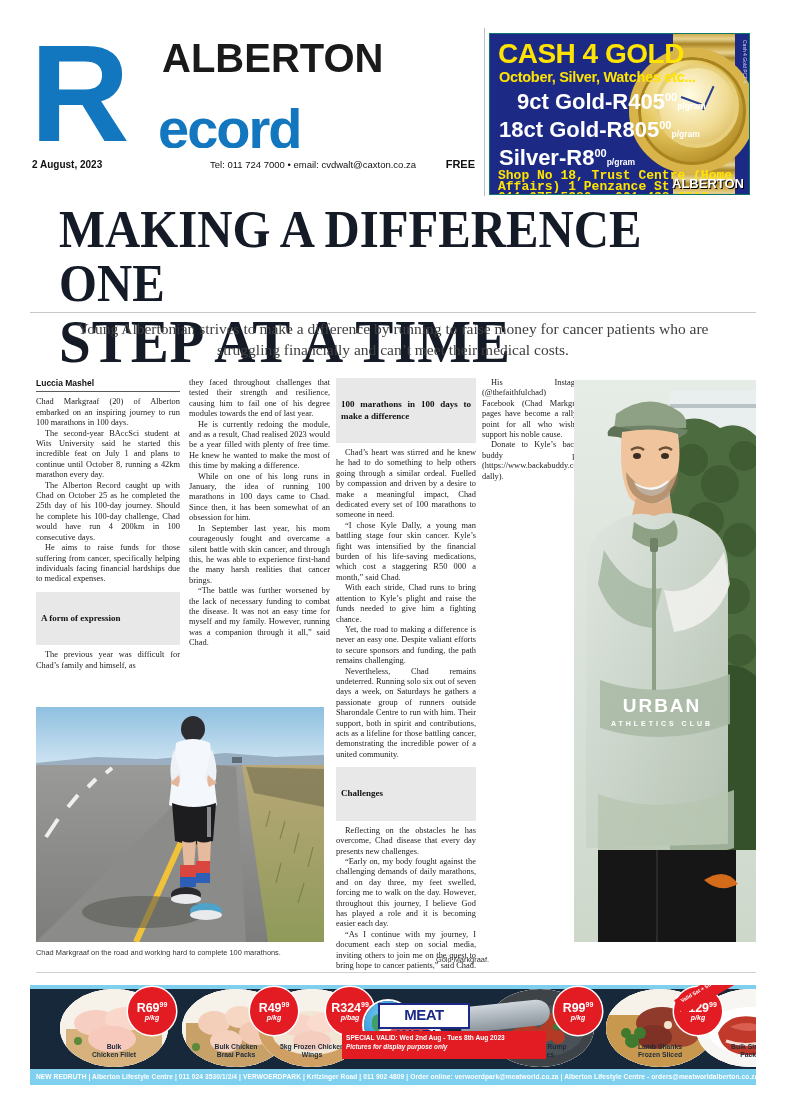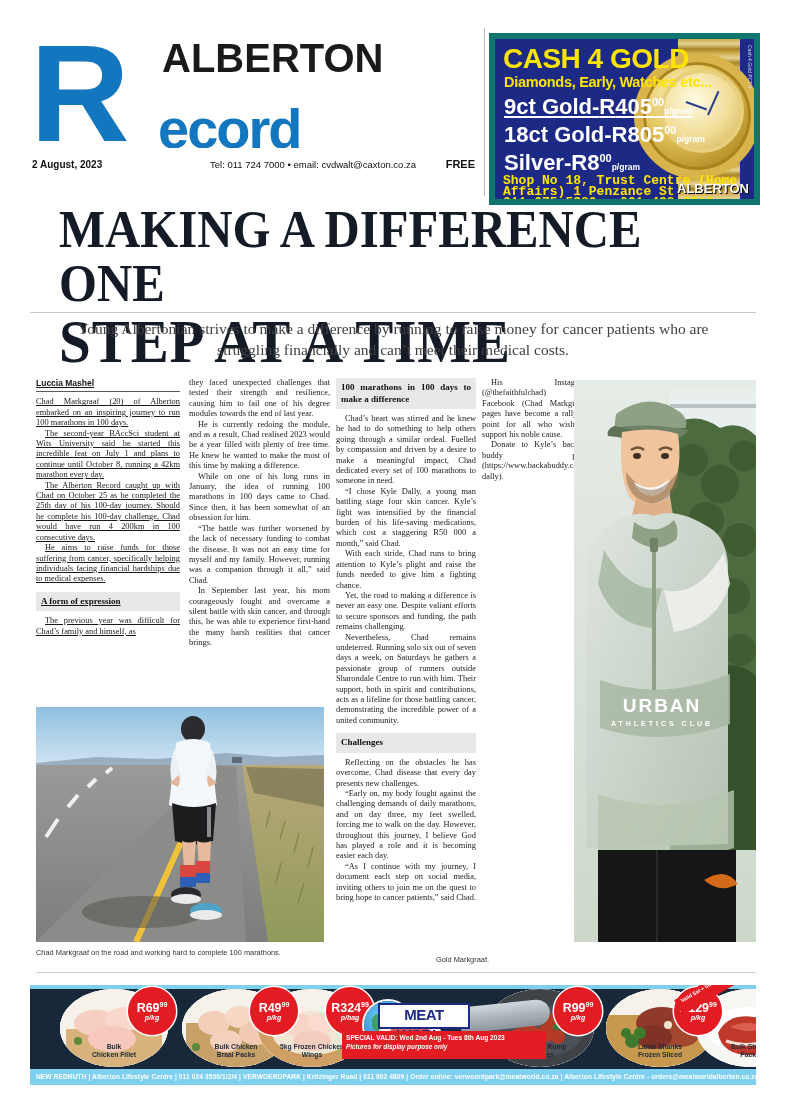"CASH 4 GOLD" .goldad { border: 6px solid #0f766e -> 1px solid #0f766e }
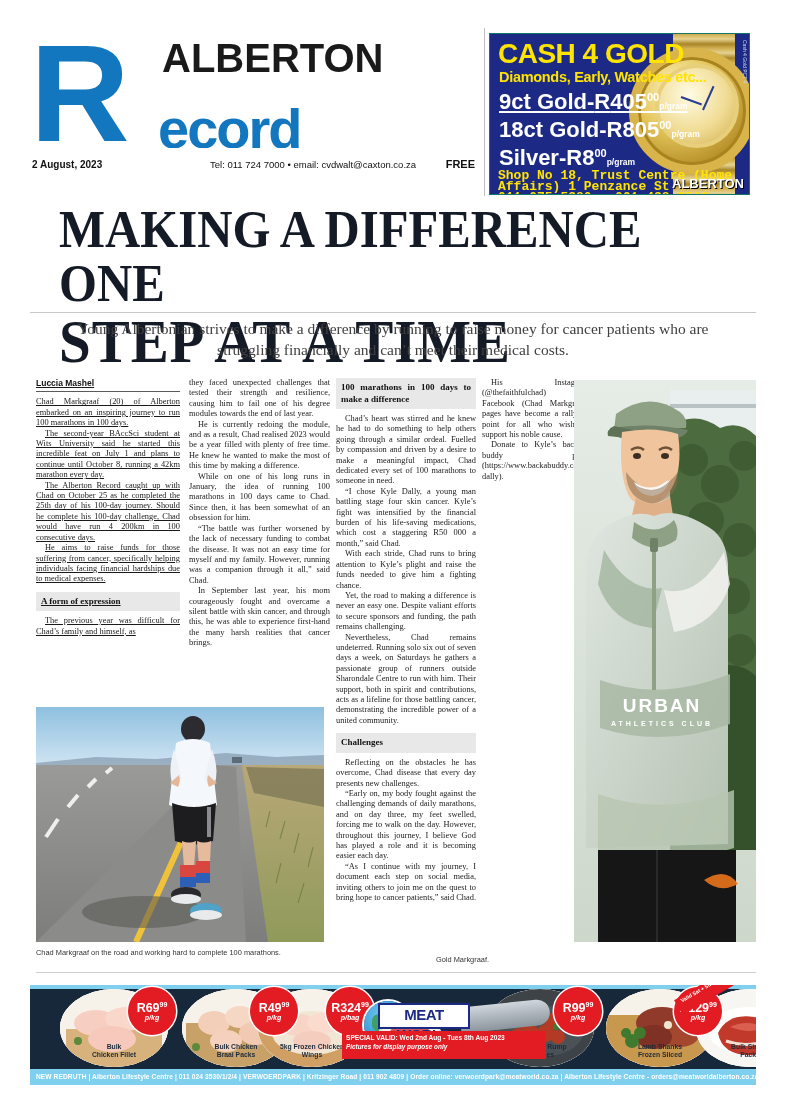"Diamonds, Early, Watches etc..." div.sub { text: Diamonds, Early -> October, Silver }
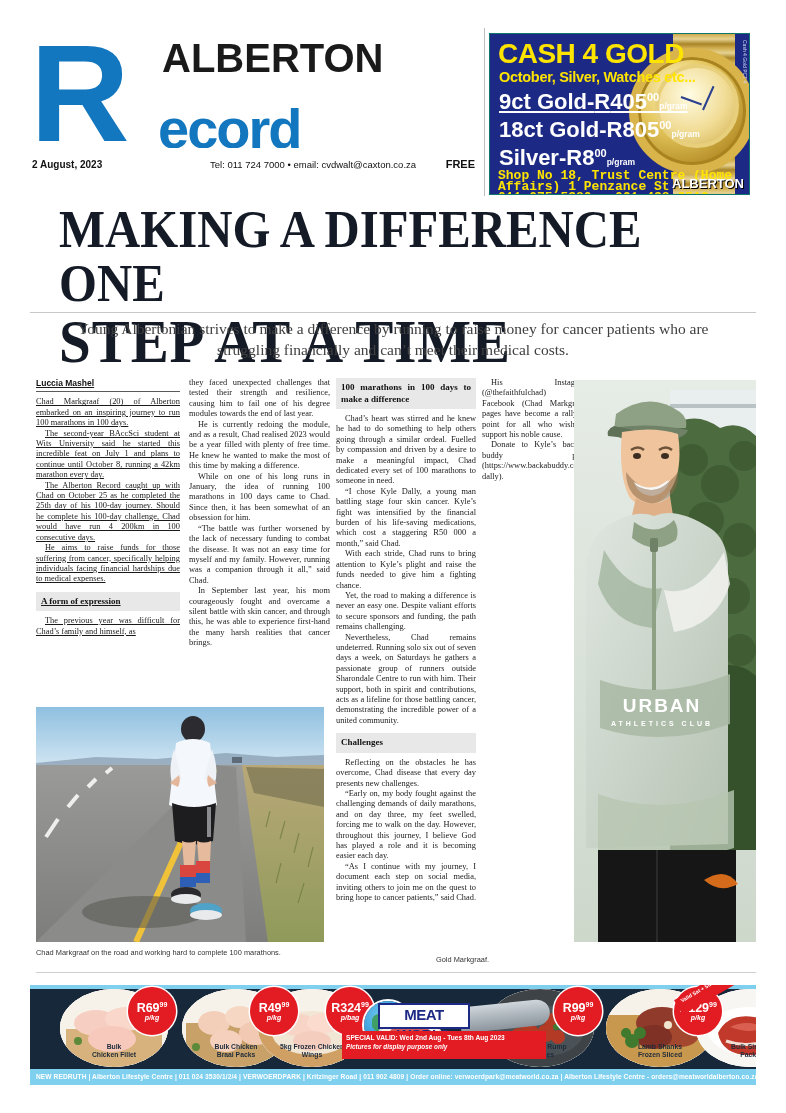"9ct Gold-R40500p/gram" .goldad .p1 { left: 9px -> 27px; text-decoration: underline -> none }
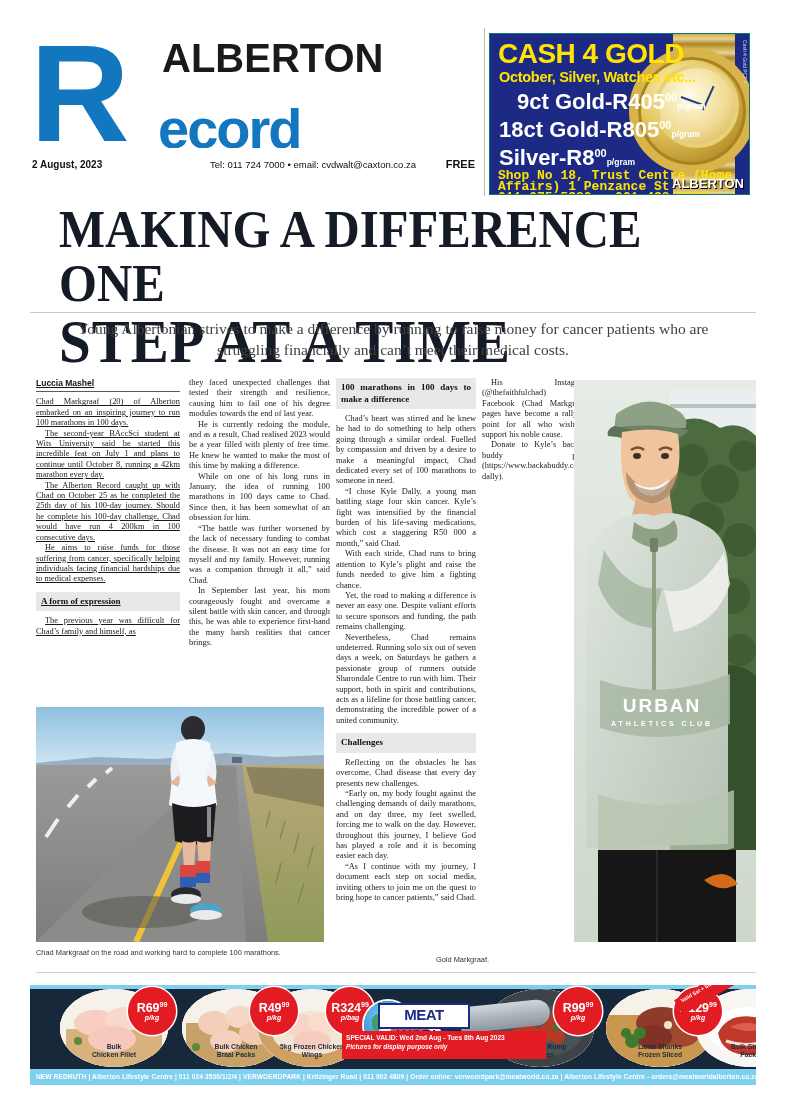"Luccia Mashel" .col1 { text-decoration: underline -> none }
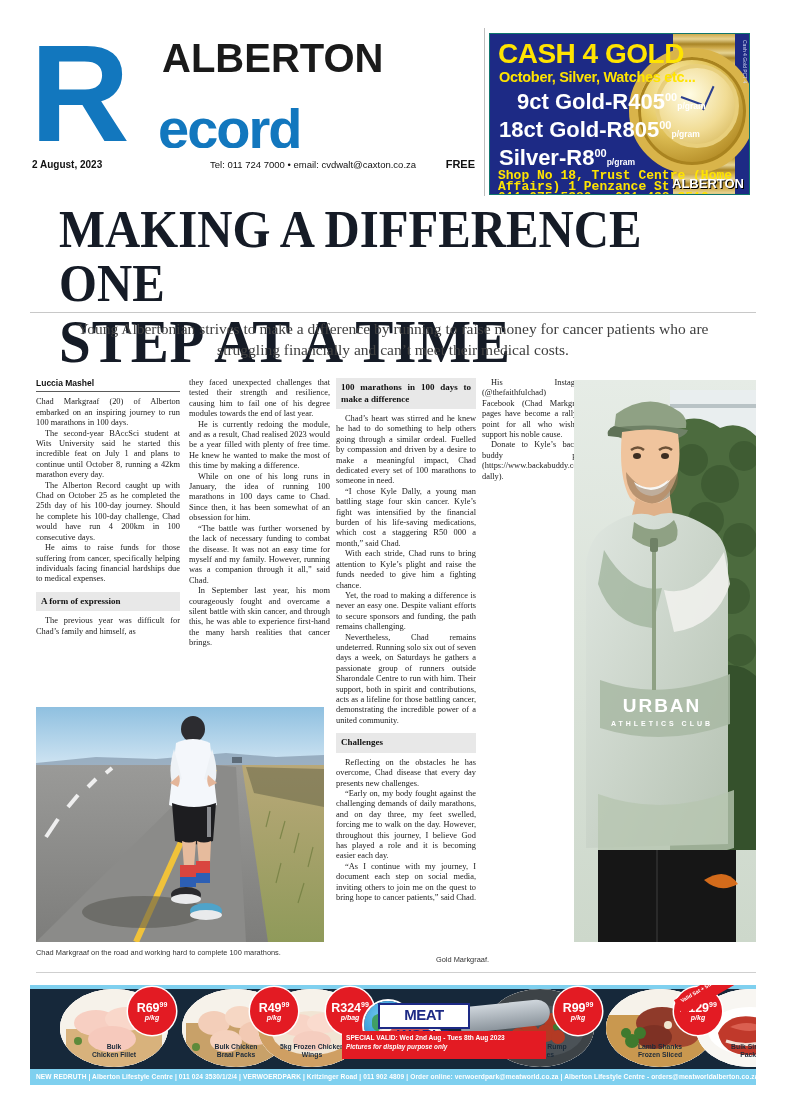"they faced unexpected challenges that" p.noindent { text: unexpected -> throughout }
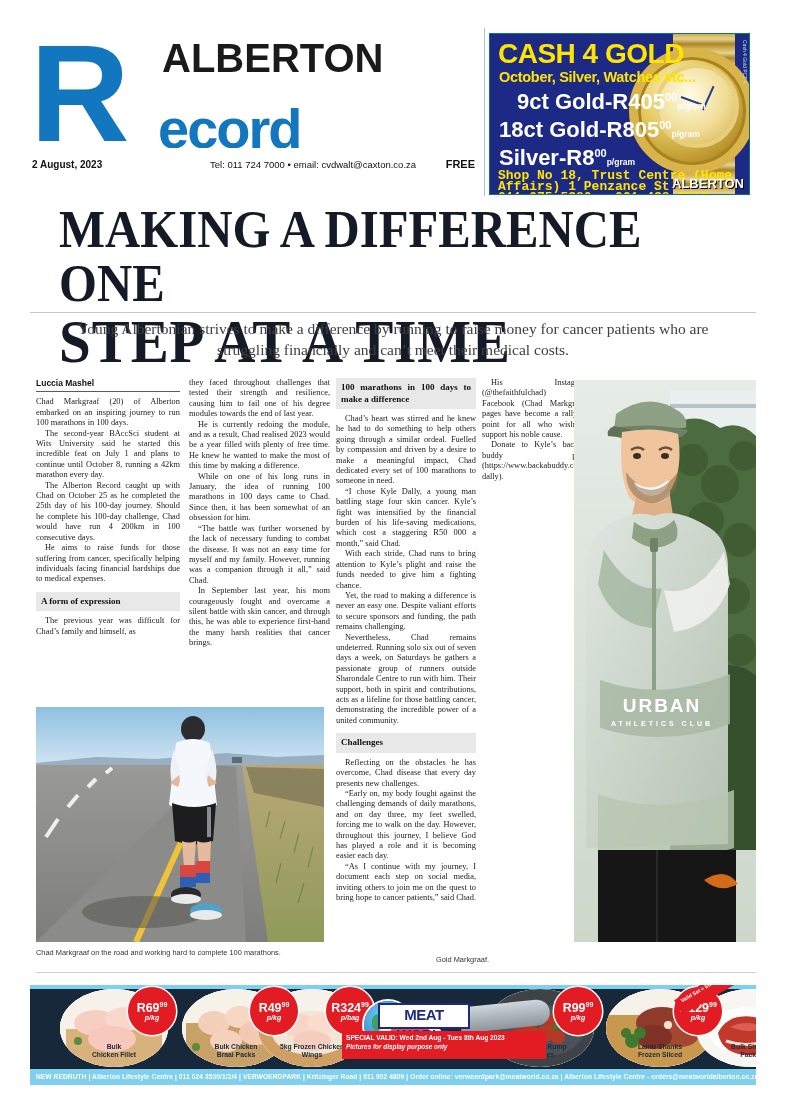"100 marathons in 100 days" .subhead { padding: 4px 5px -> 21px 5px }
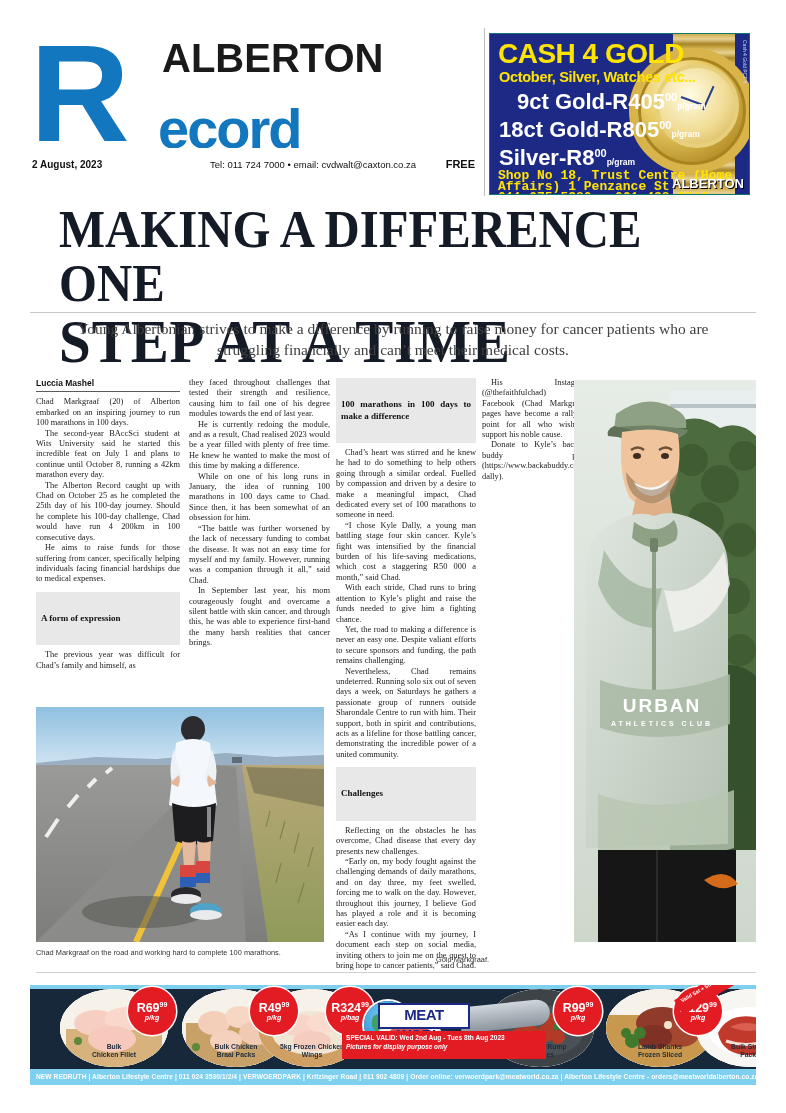"“The battle was further worsened" p { order: before "In September last year, his" -> after "In September last year, his" }
